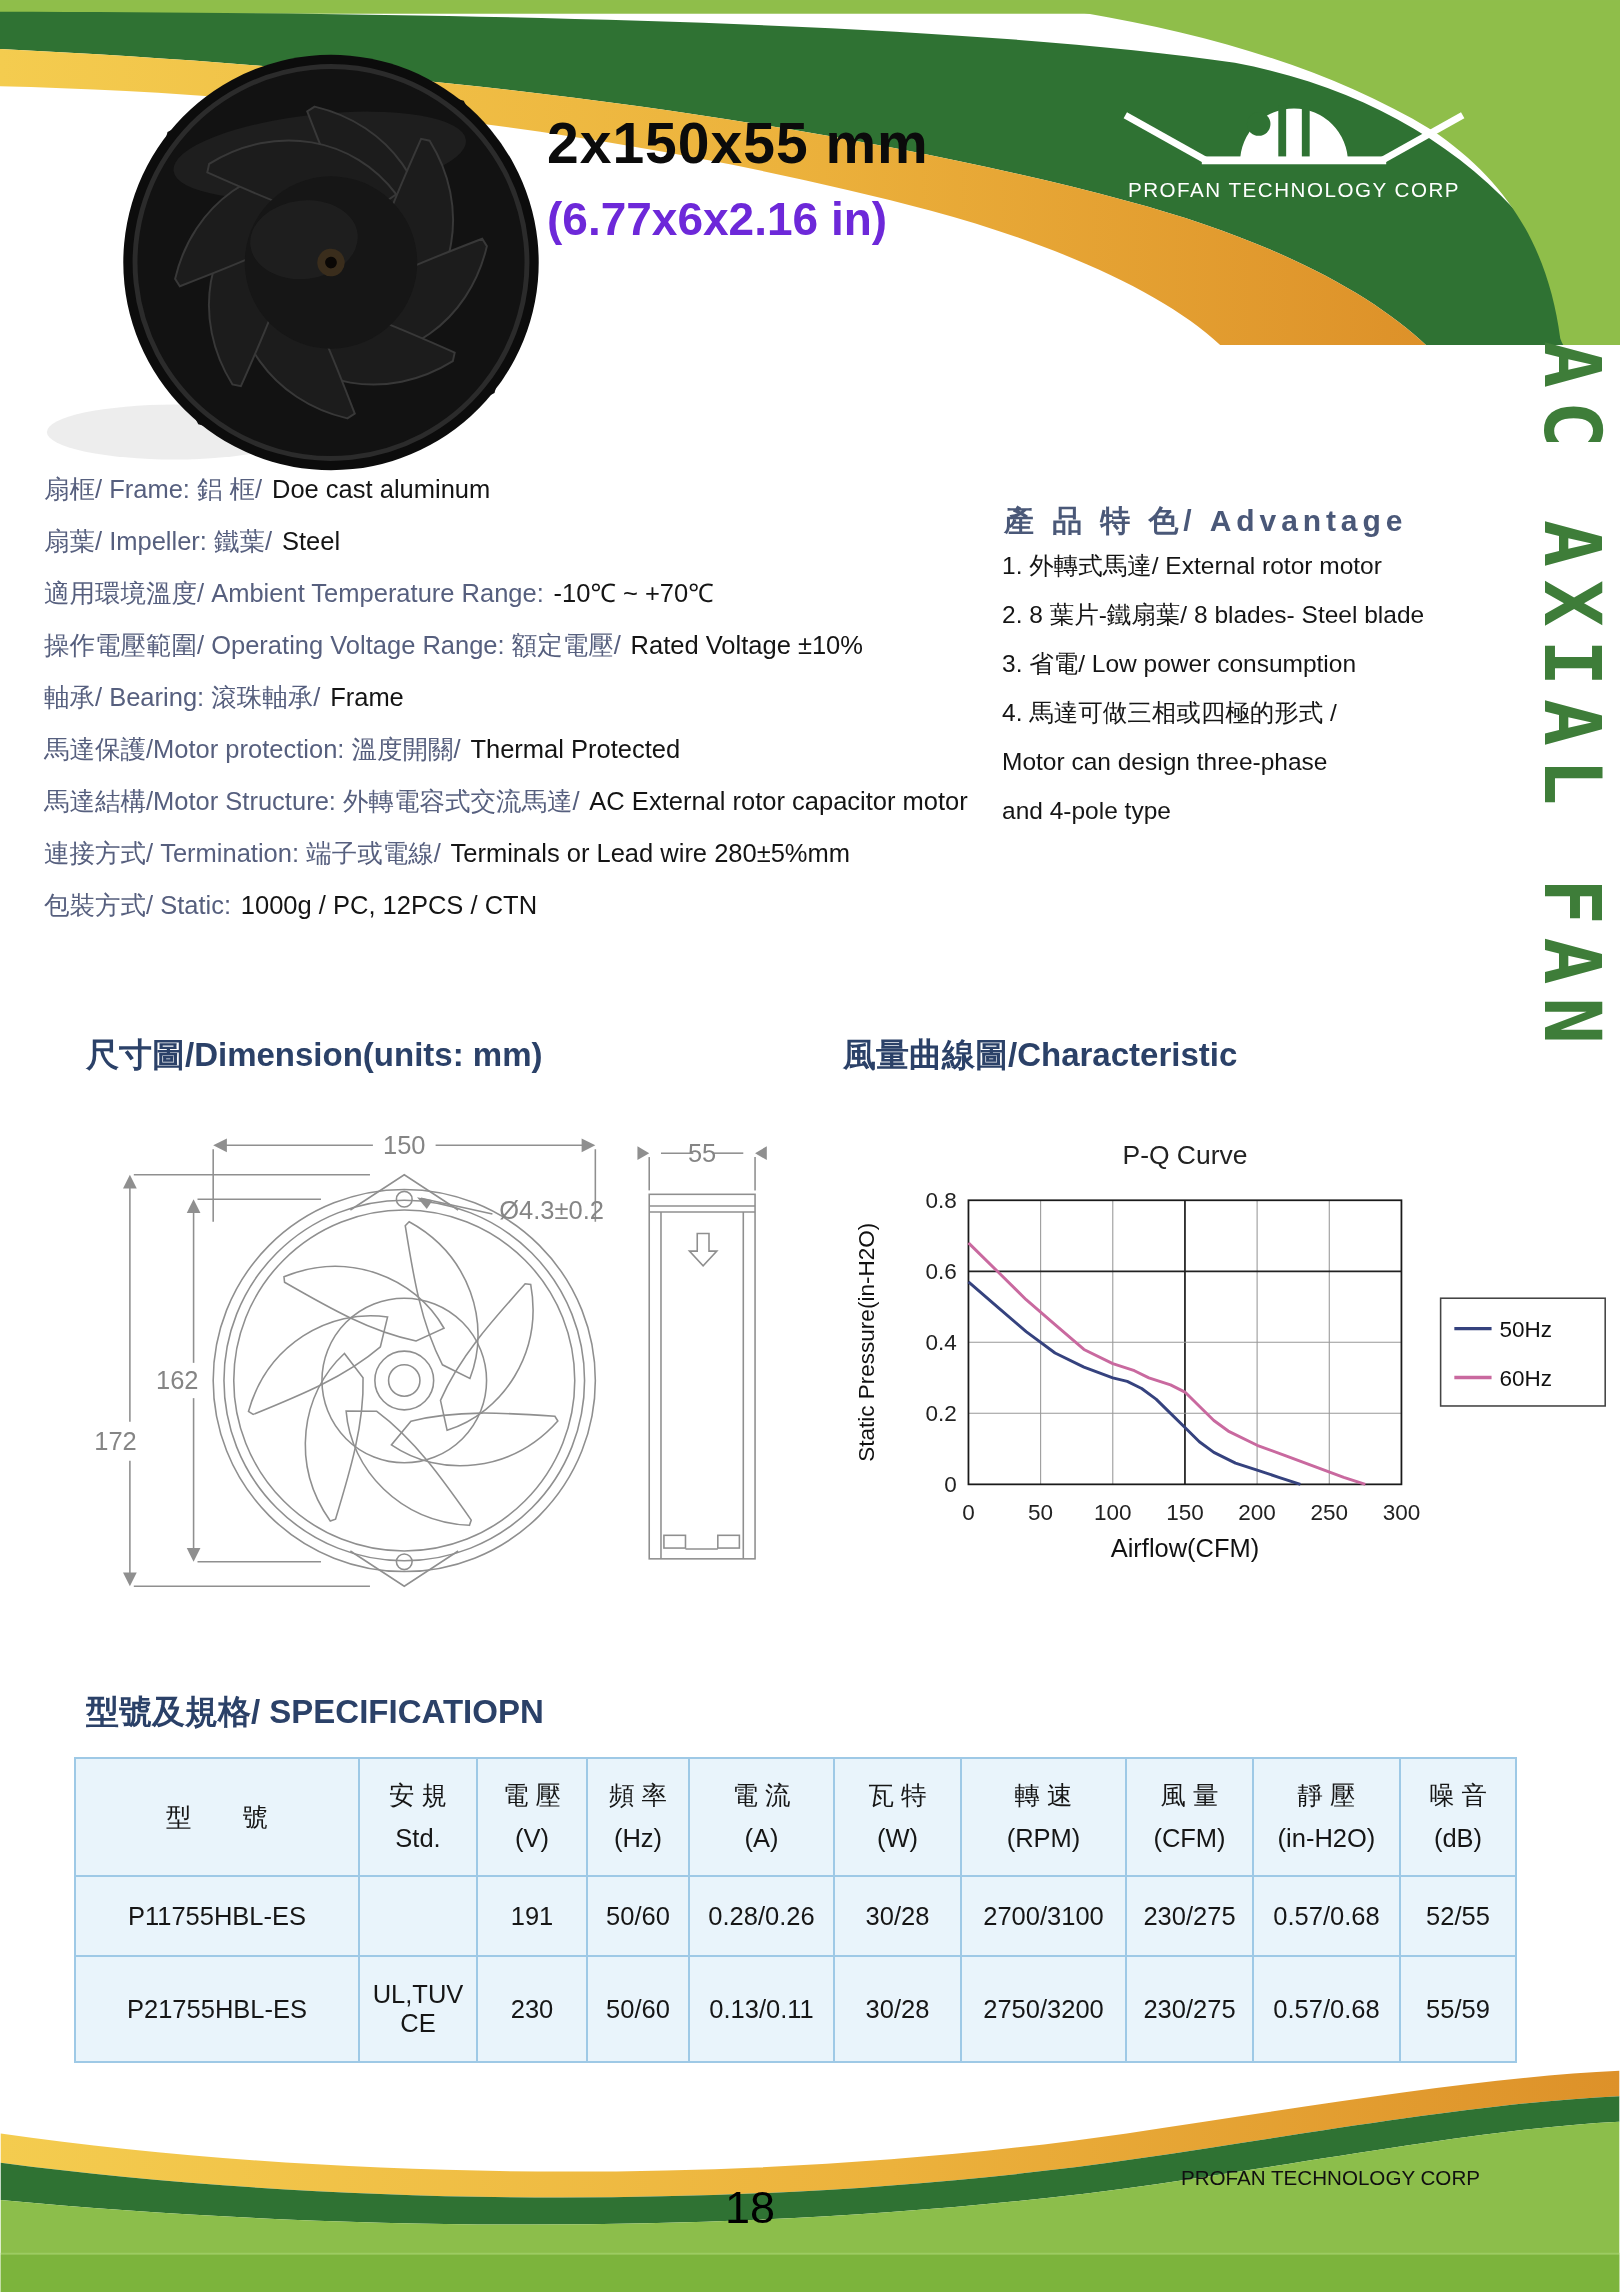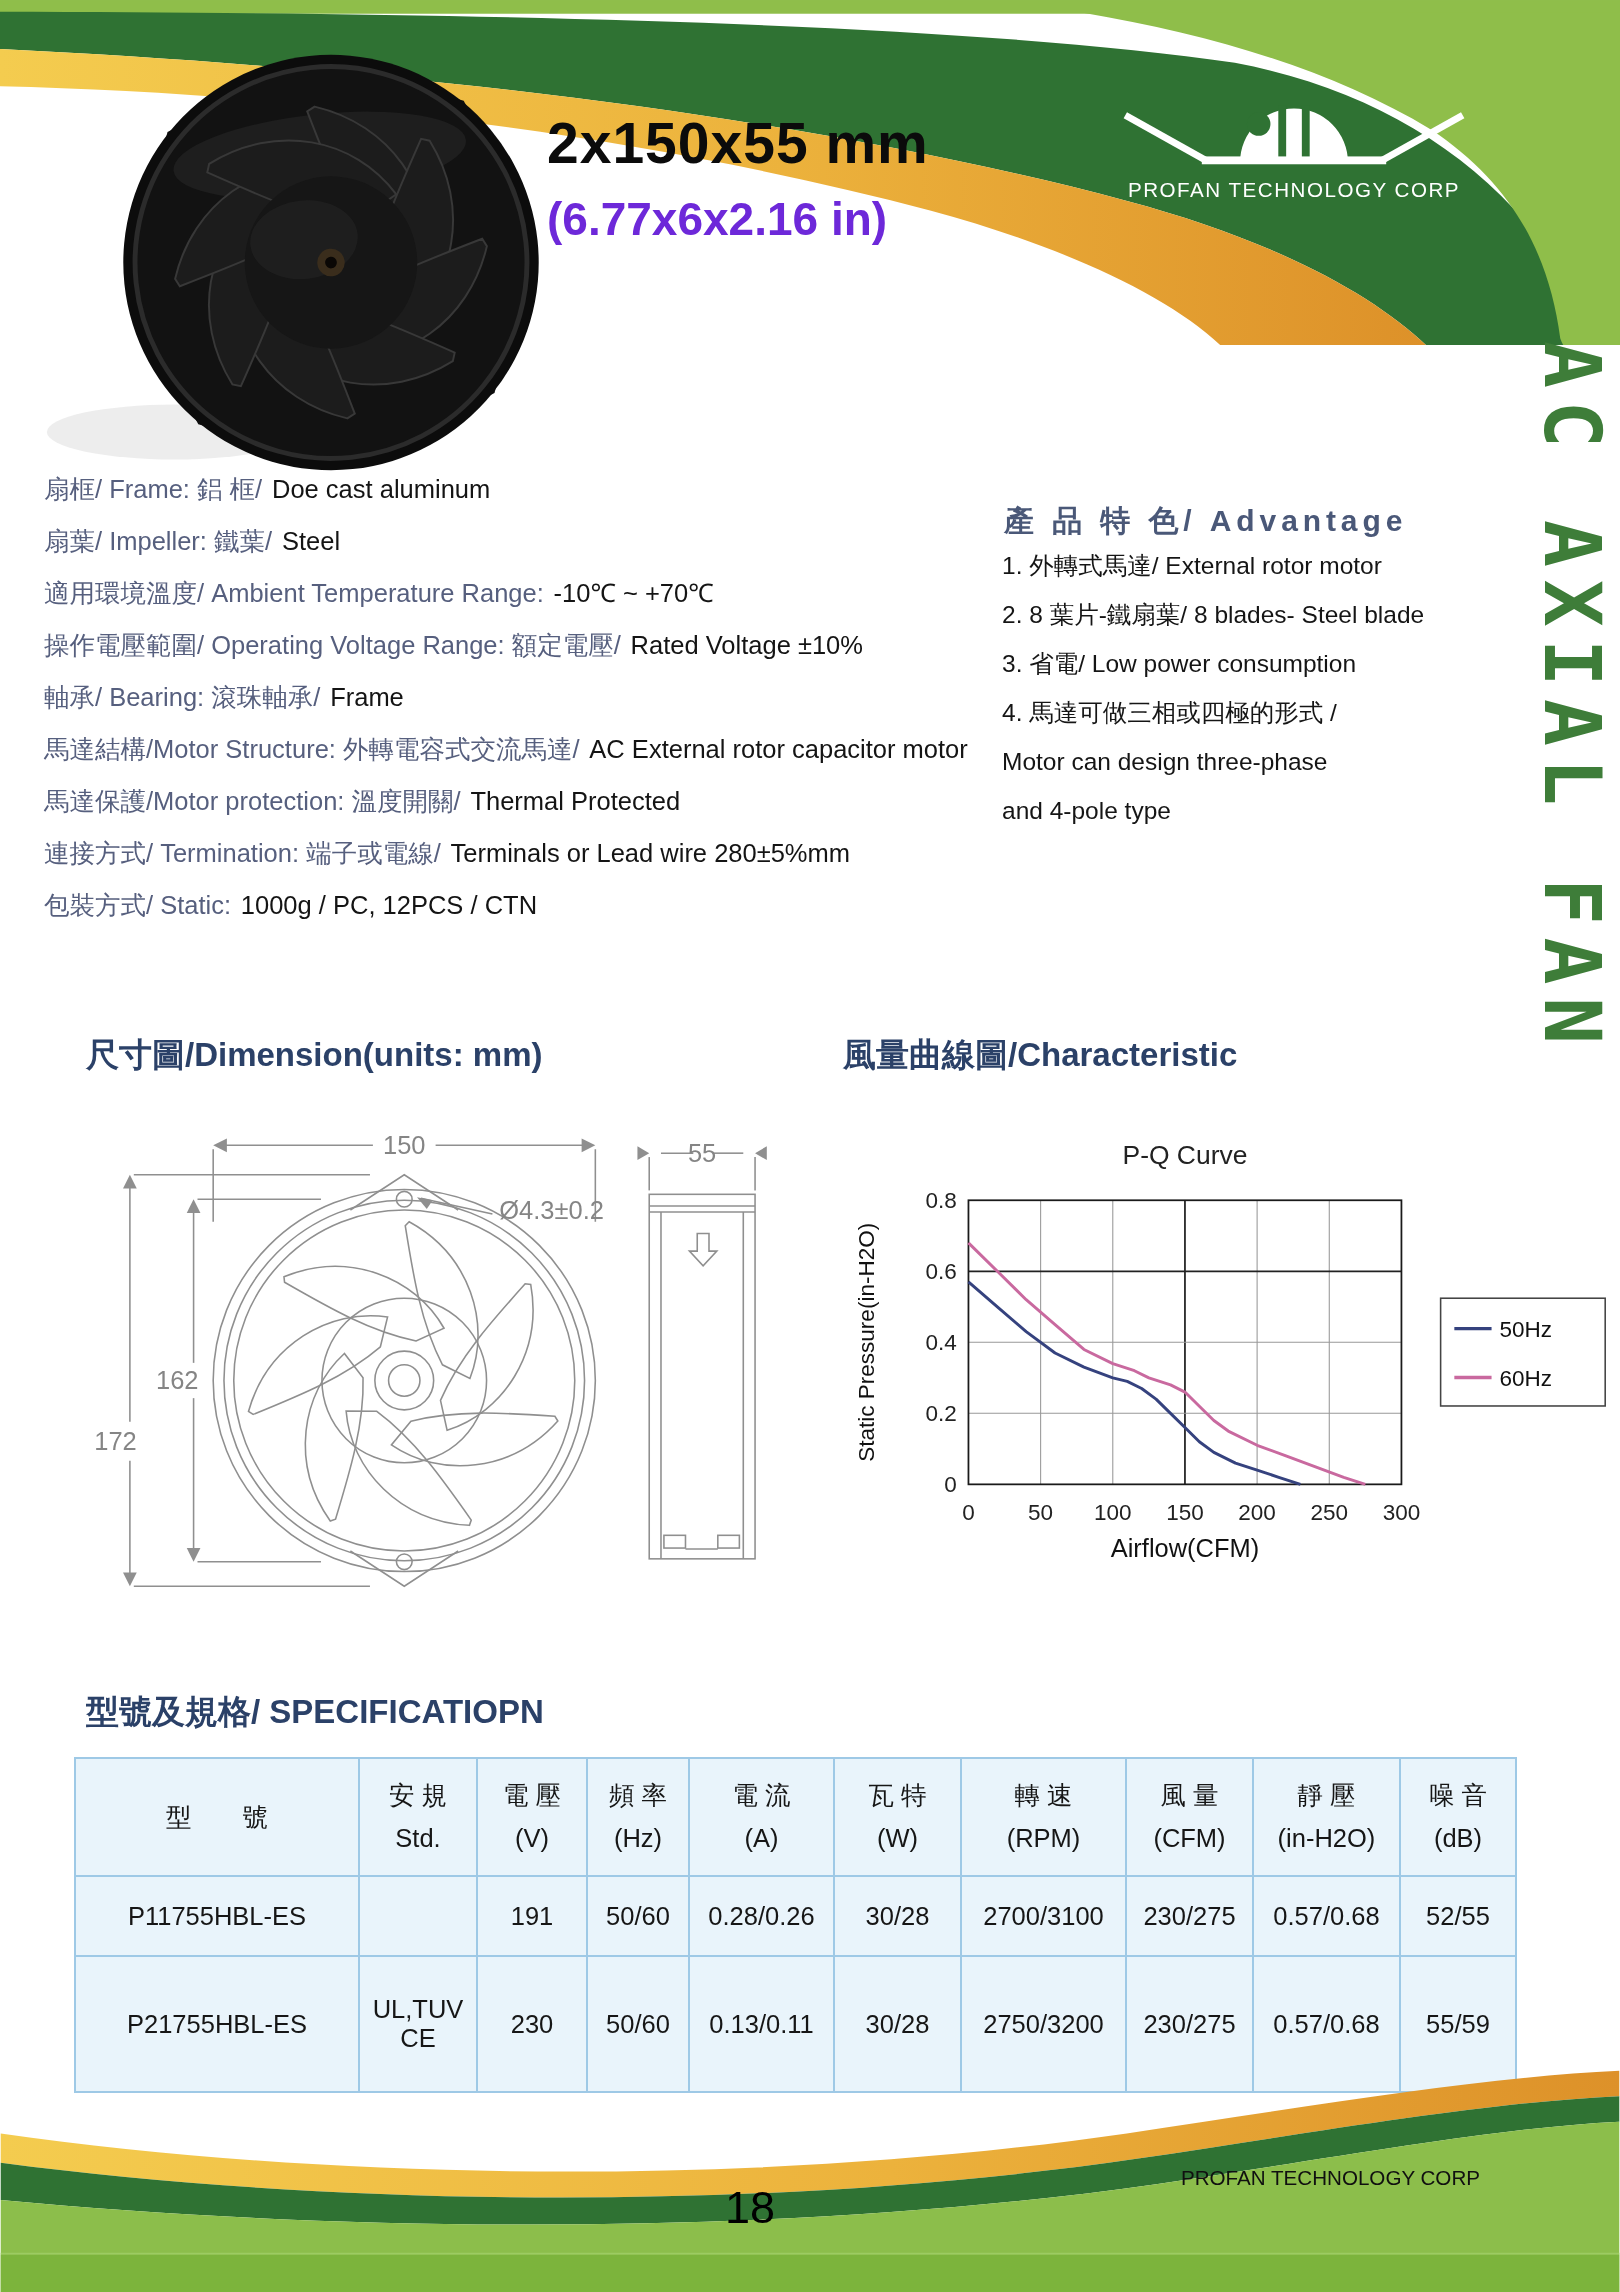"馬達結構/Motor Structure: 外轉電容式交流馬達/ AC" li { order: before "馬達保護/Motor protection: 溫度開關/ Thermal" -> after "馬達保護/Motor protection: 溫度開關/ Thermal" }
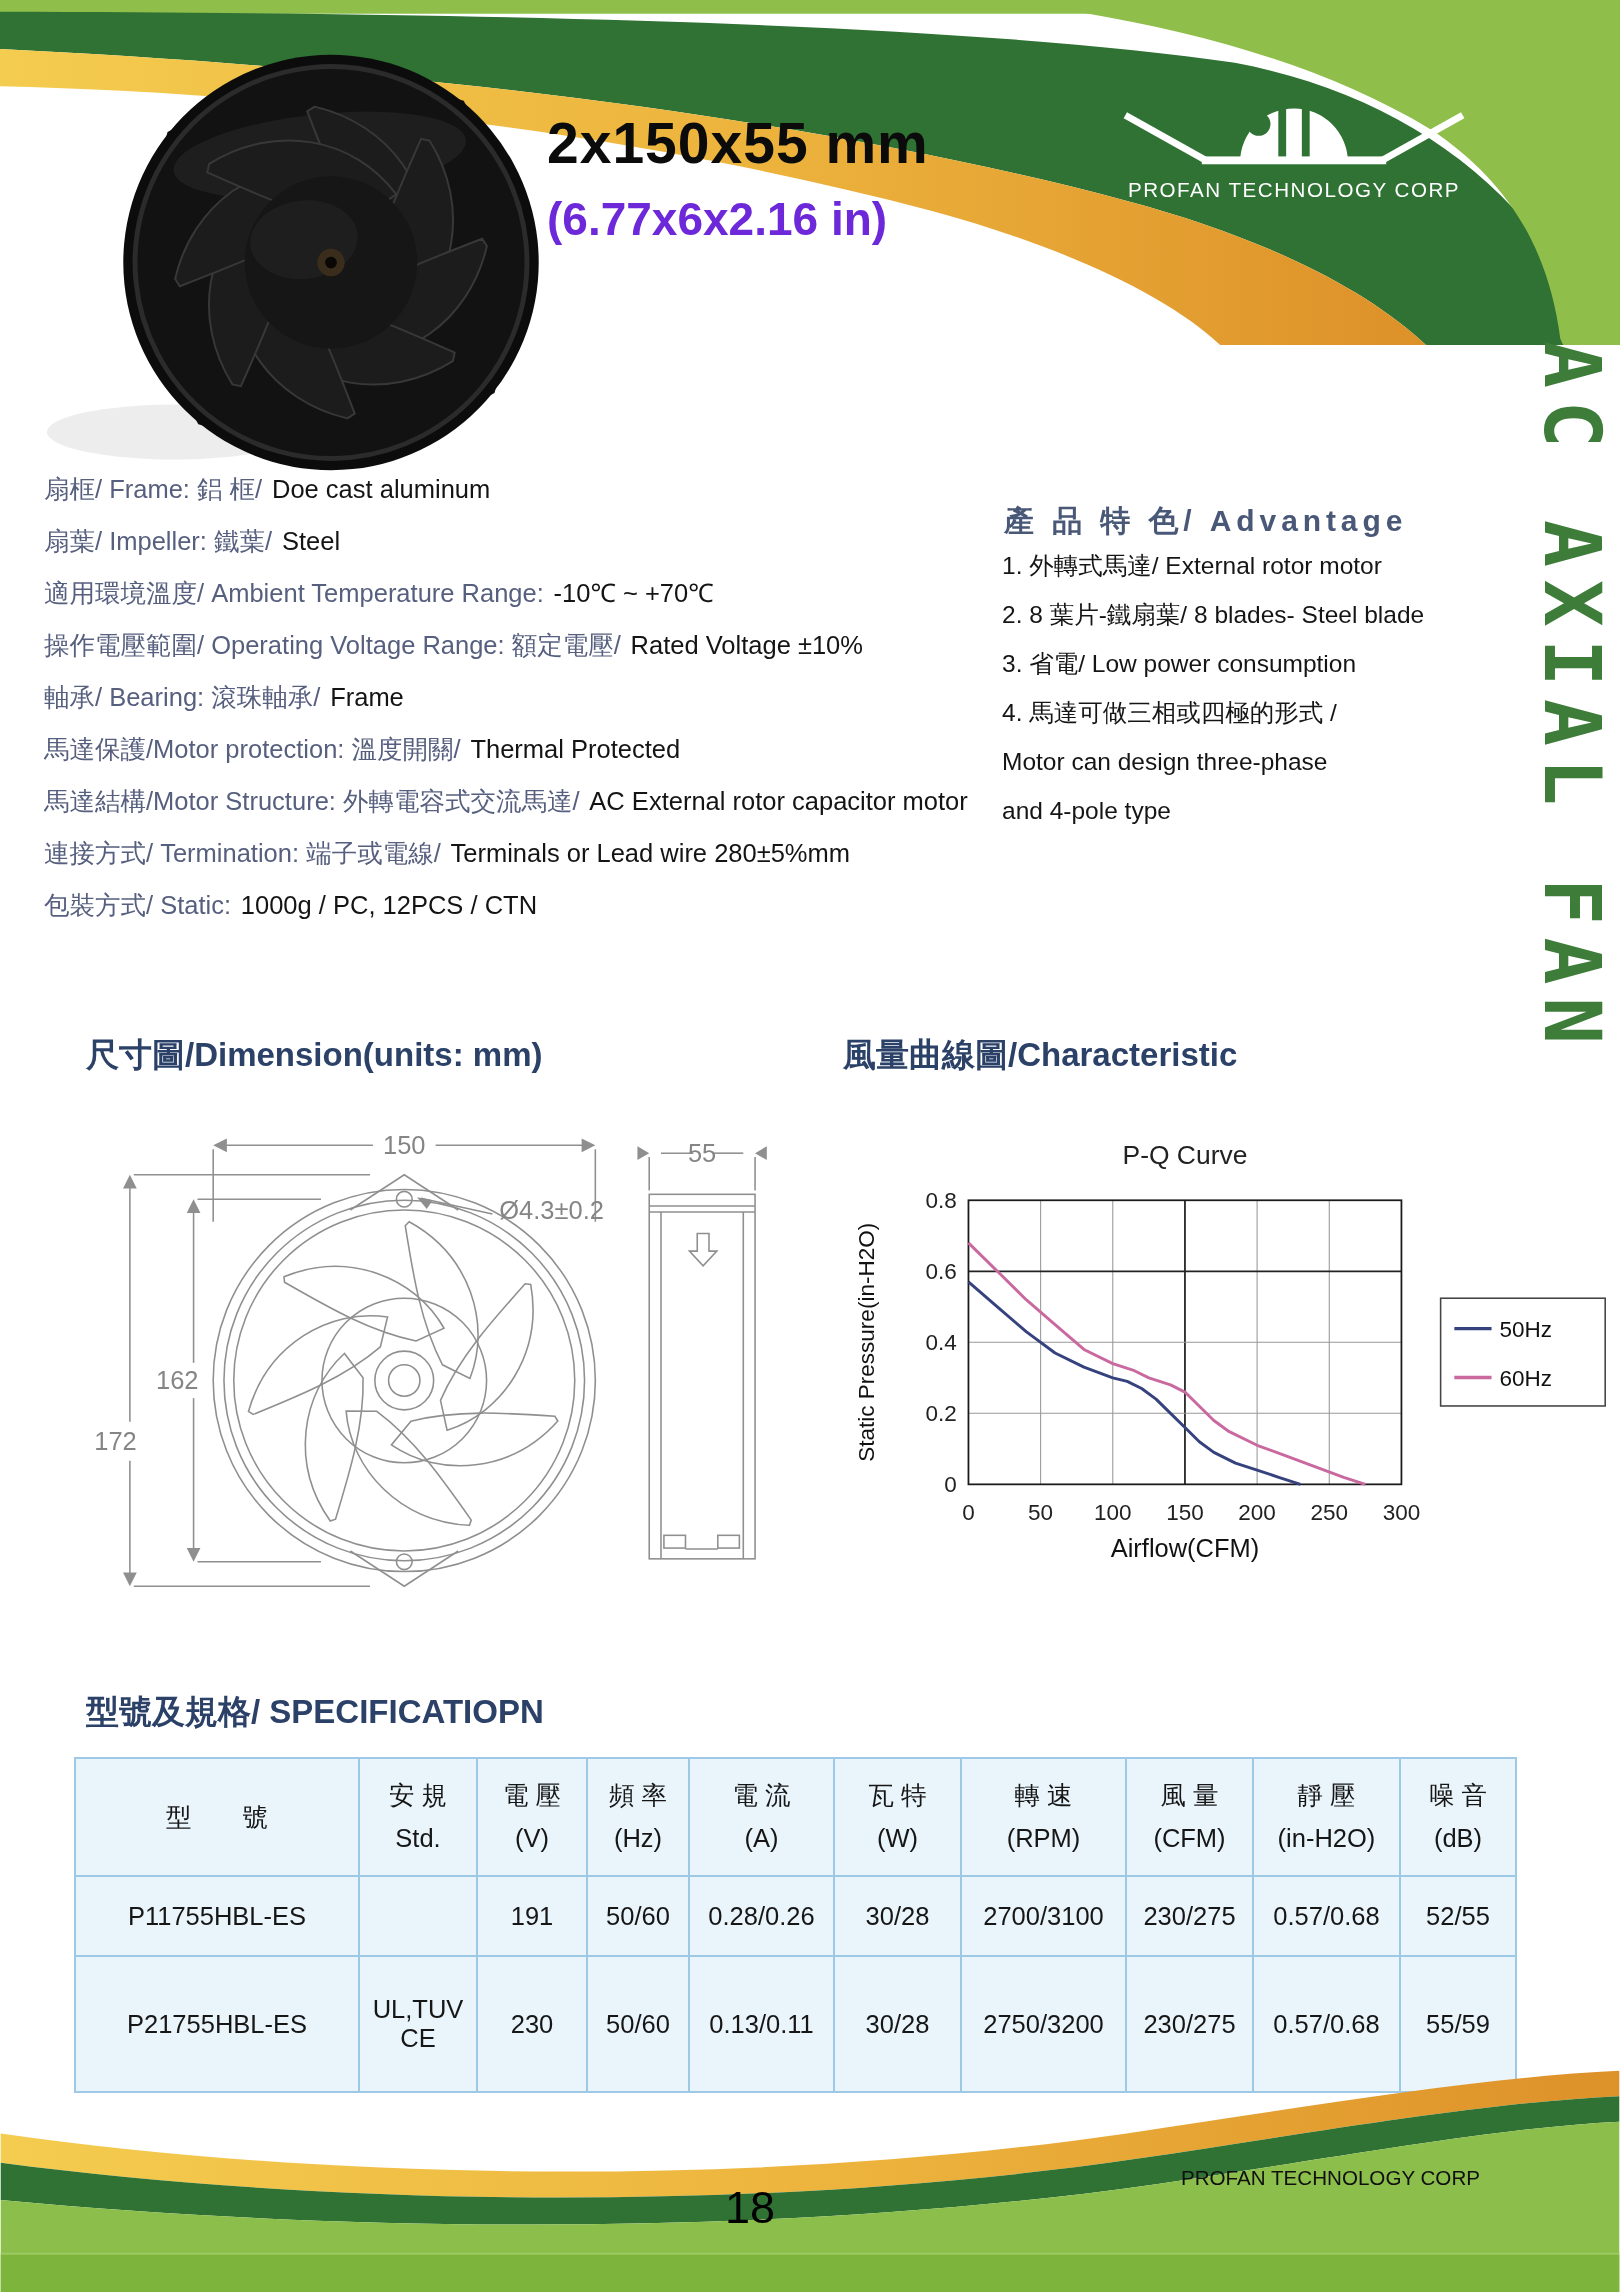"P21755HBL-ES" tr { height: 136px -> 106px }
